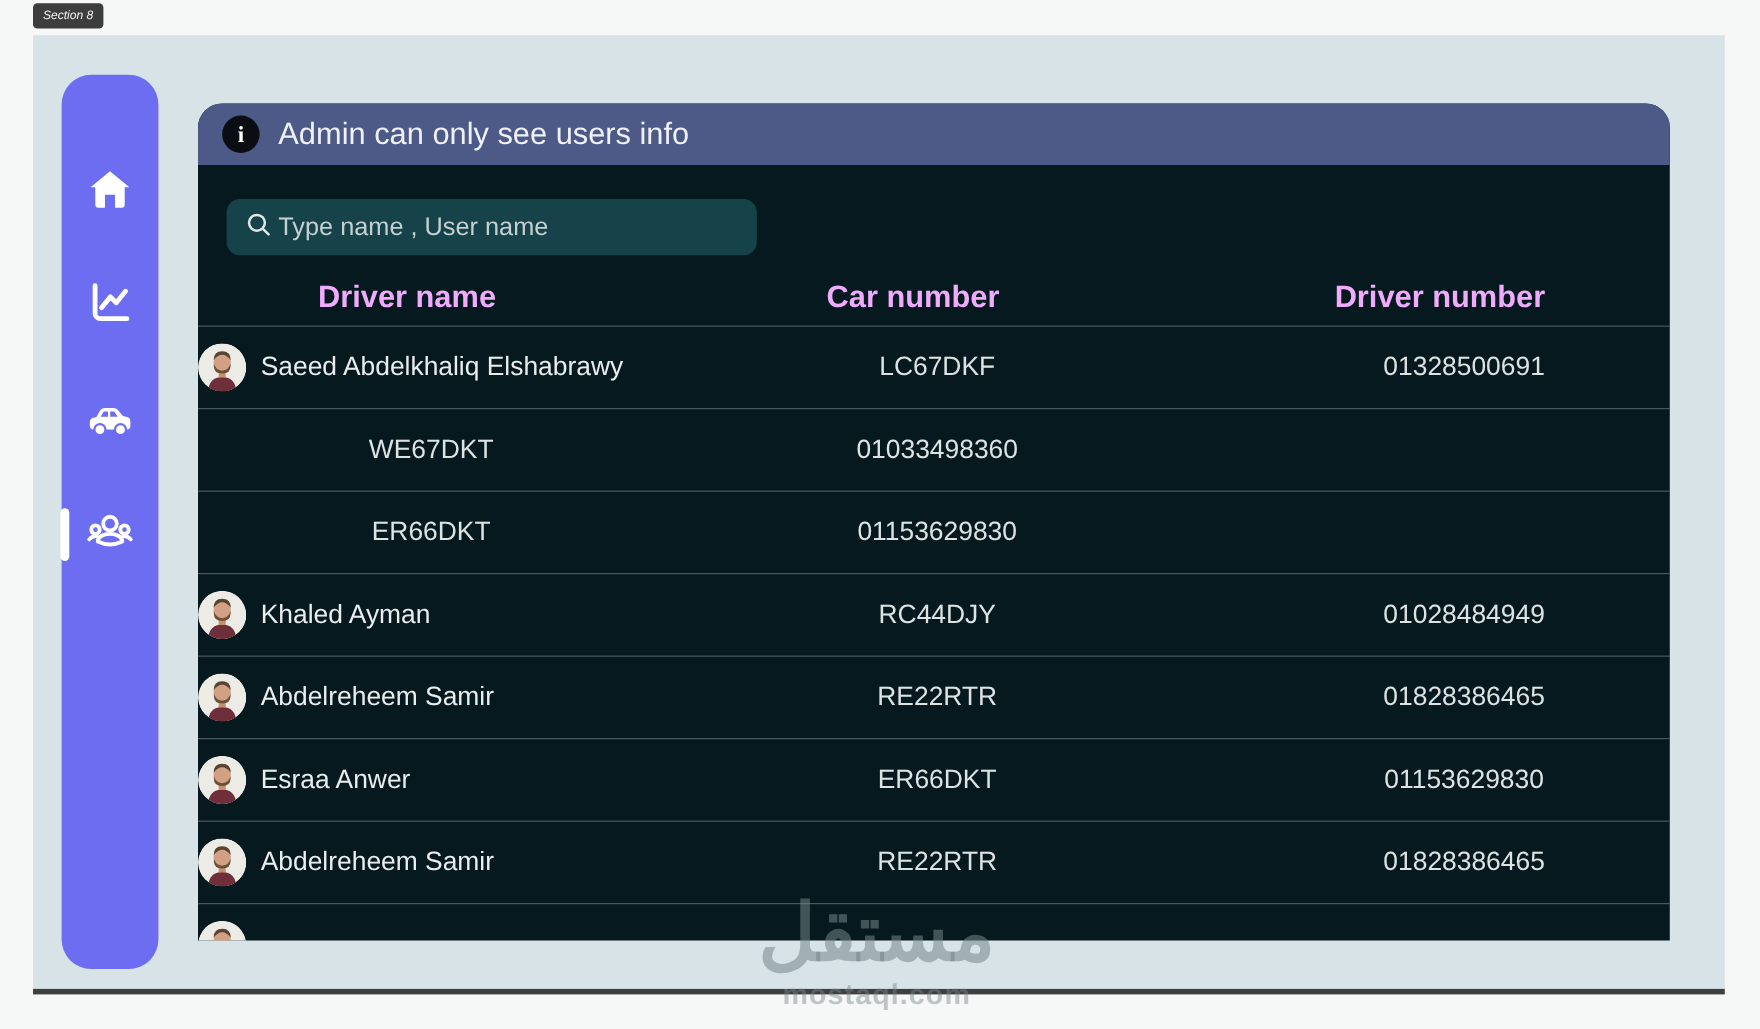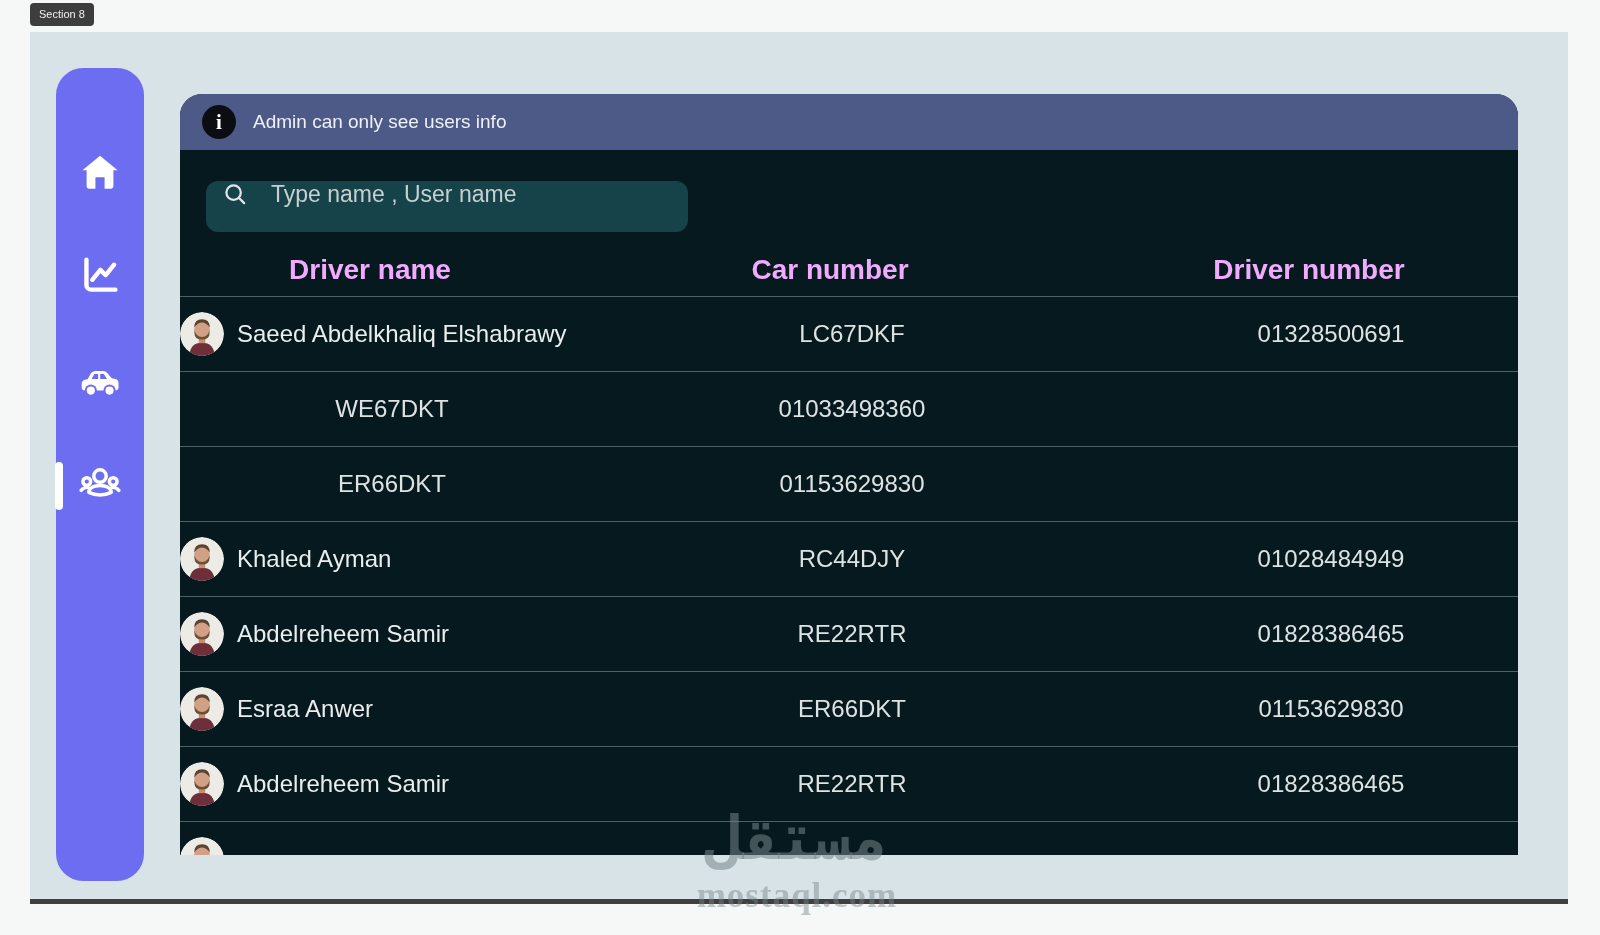"Section 8" .section-badge { font-style: none -> italic }
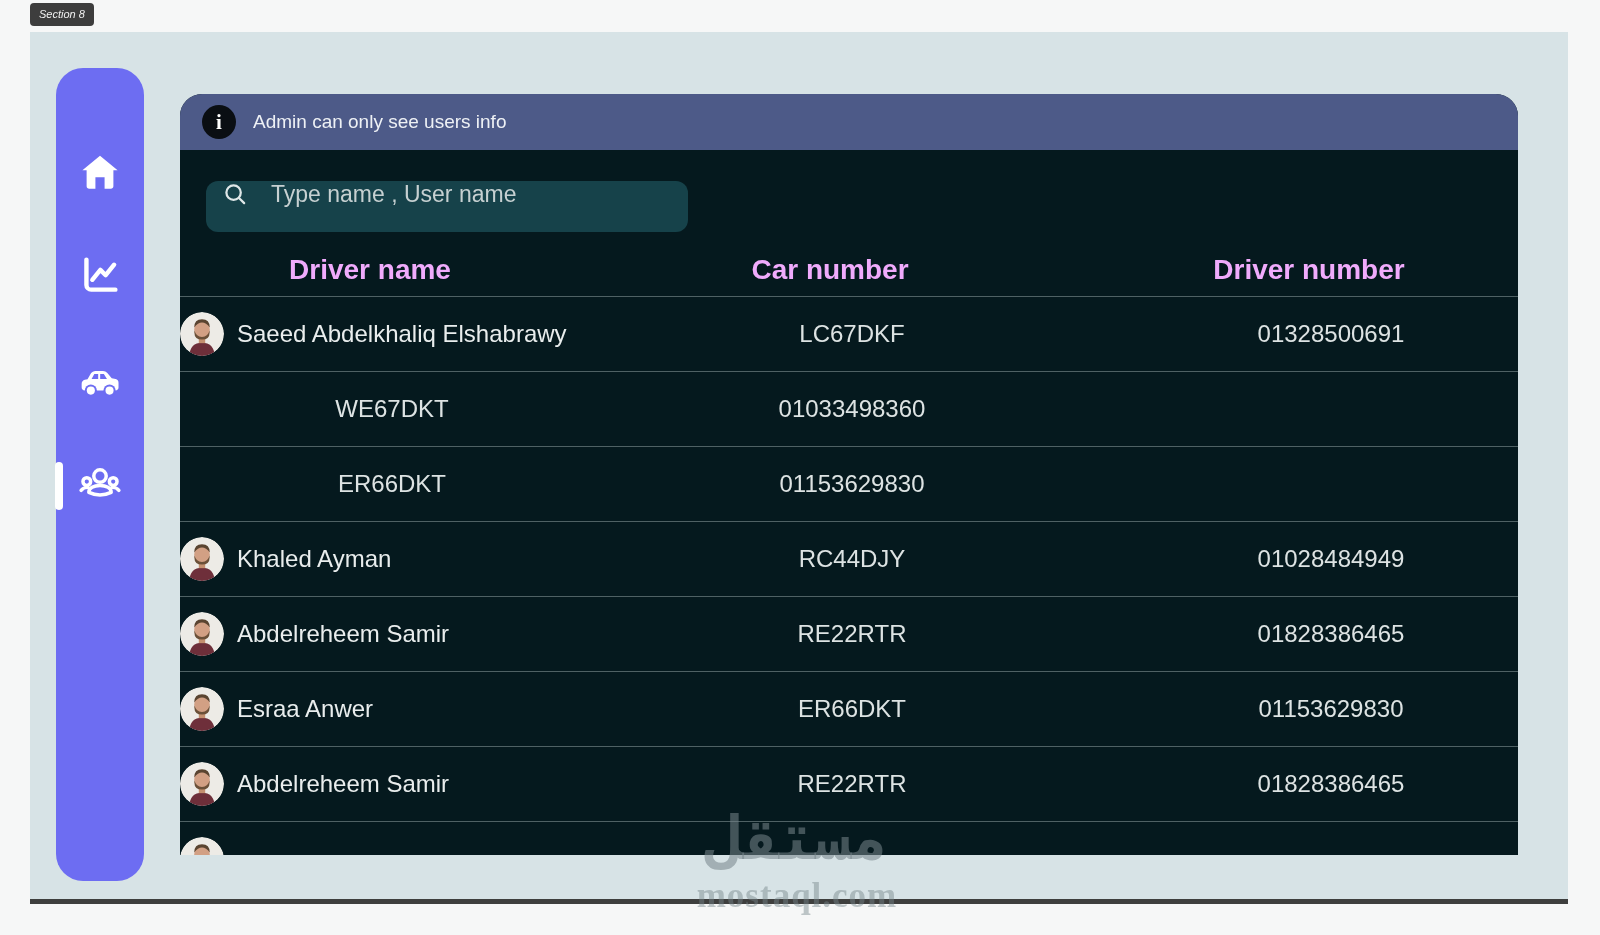"Admin can only see users" .banner-text { font-size: 19px -> 28px }
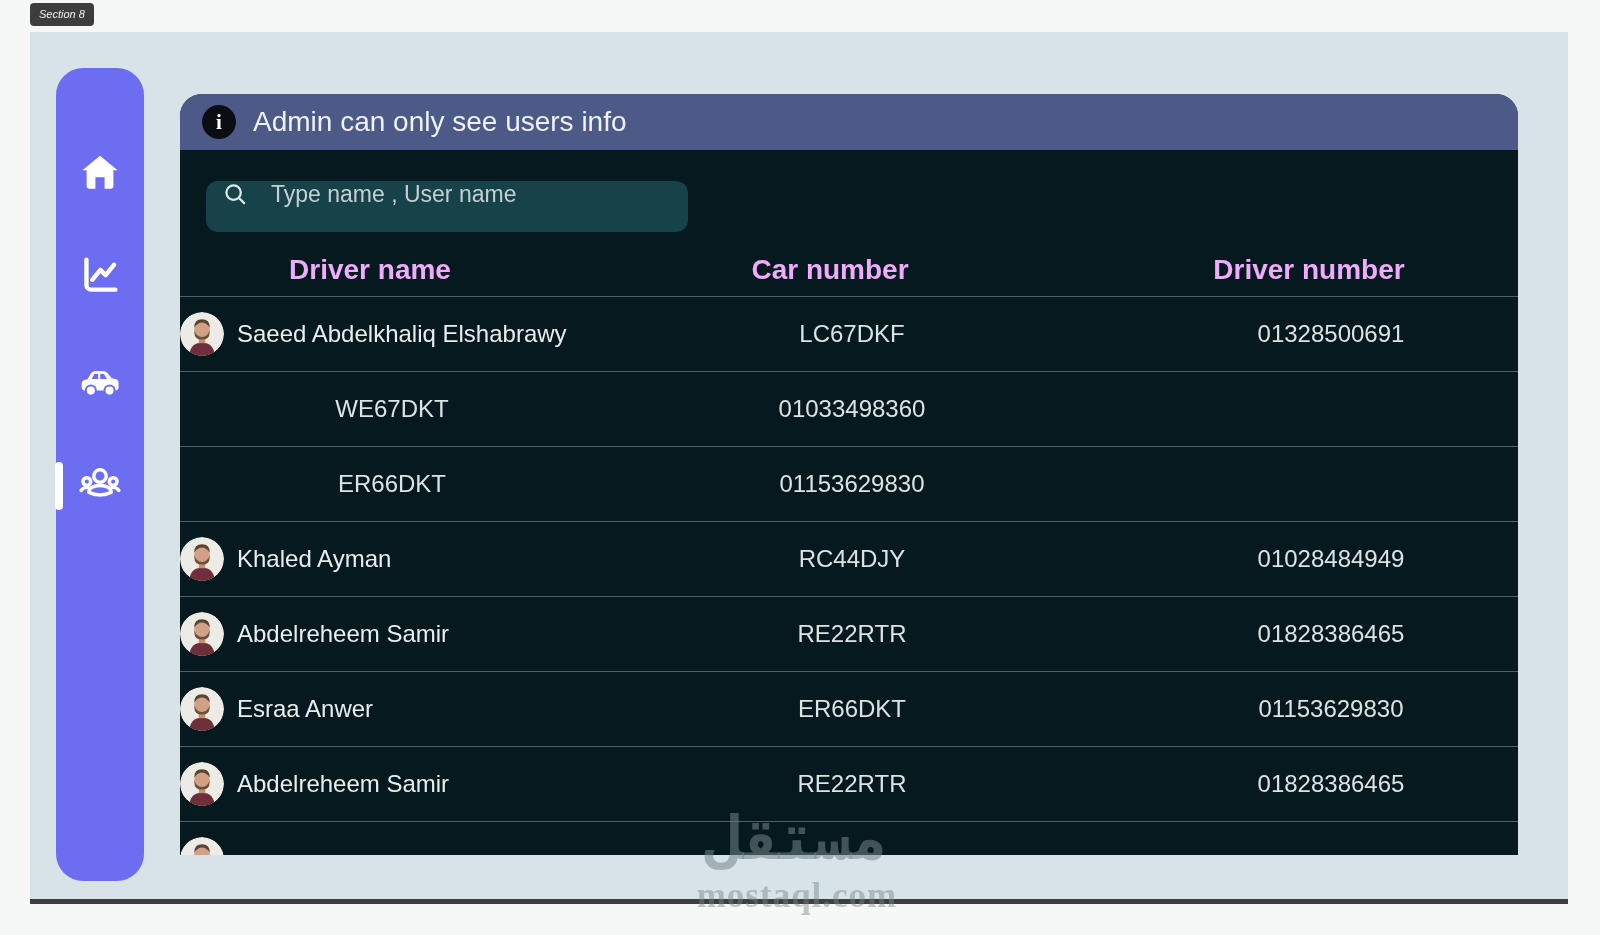"Type name , User name" .search-box { align-items: flex-start -> center; gap: 22px -> 4px }
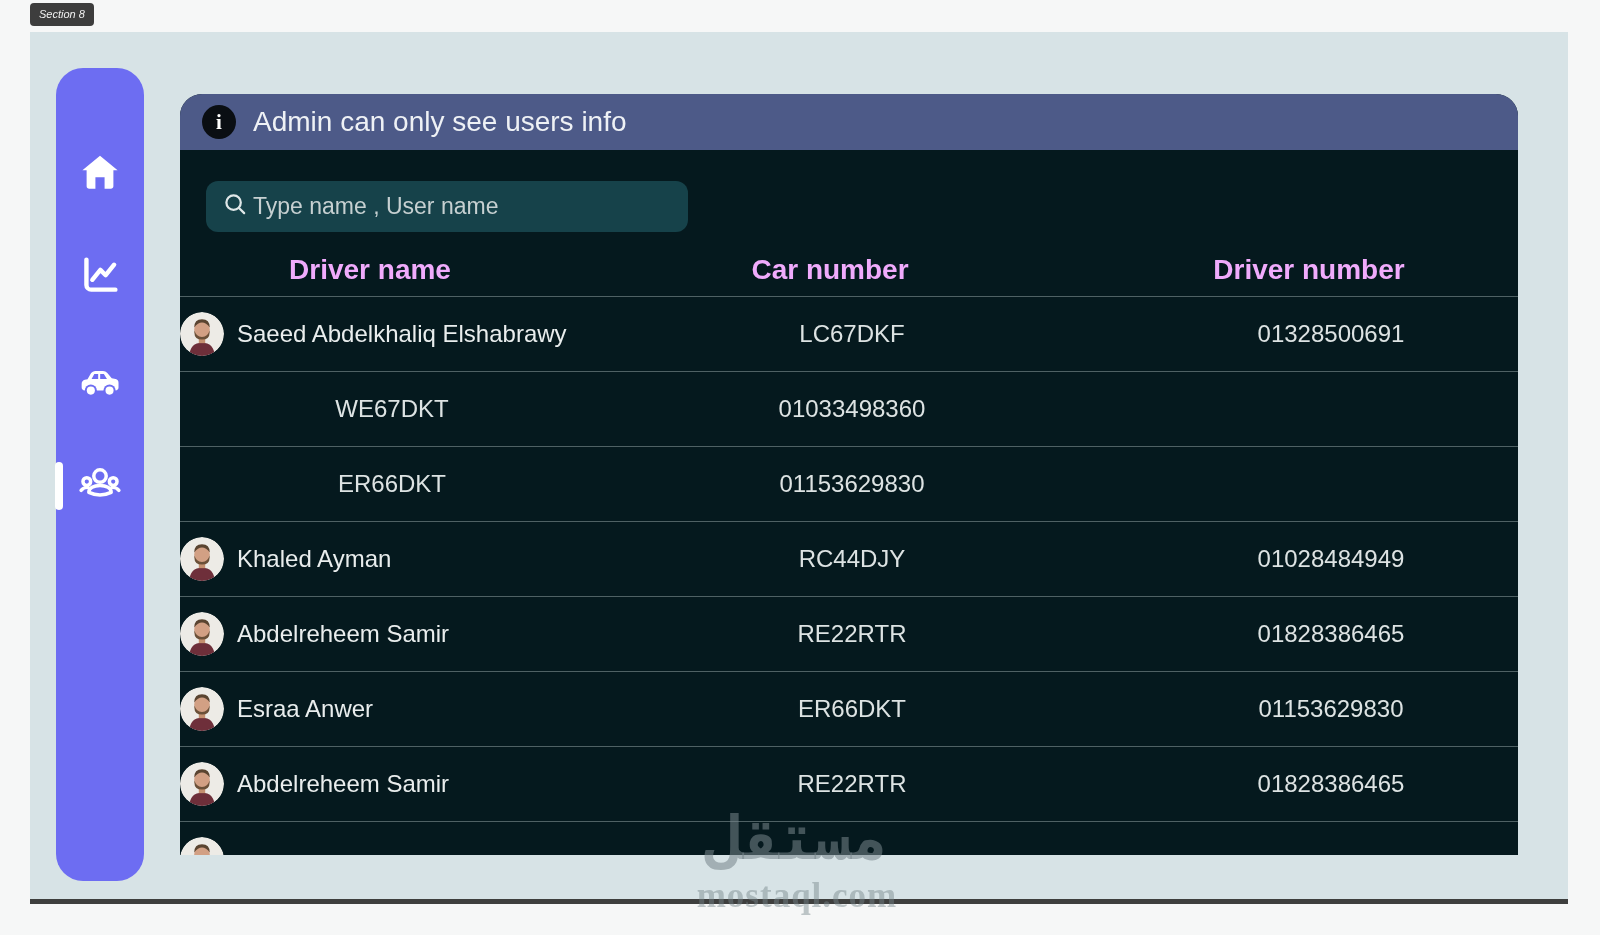"مستقل" .watermark .ar { font-family: Liberation Mono, monospace -> none; font-size: 60px -> 72px }
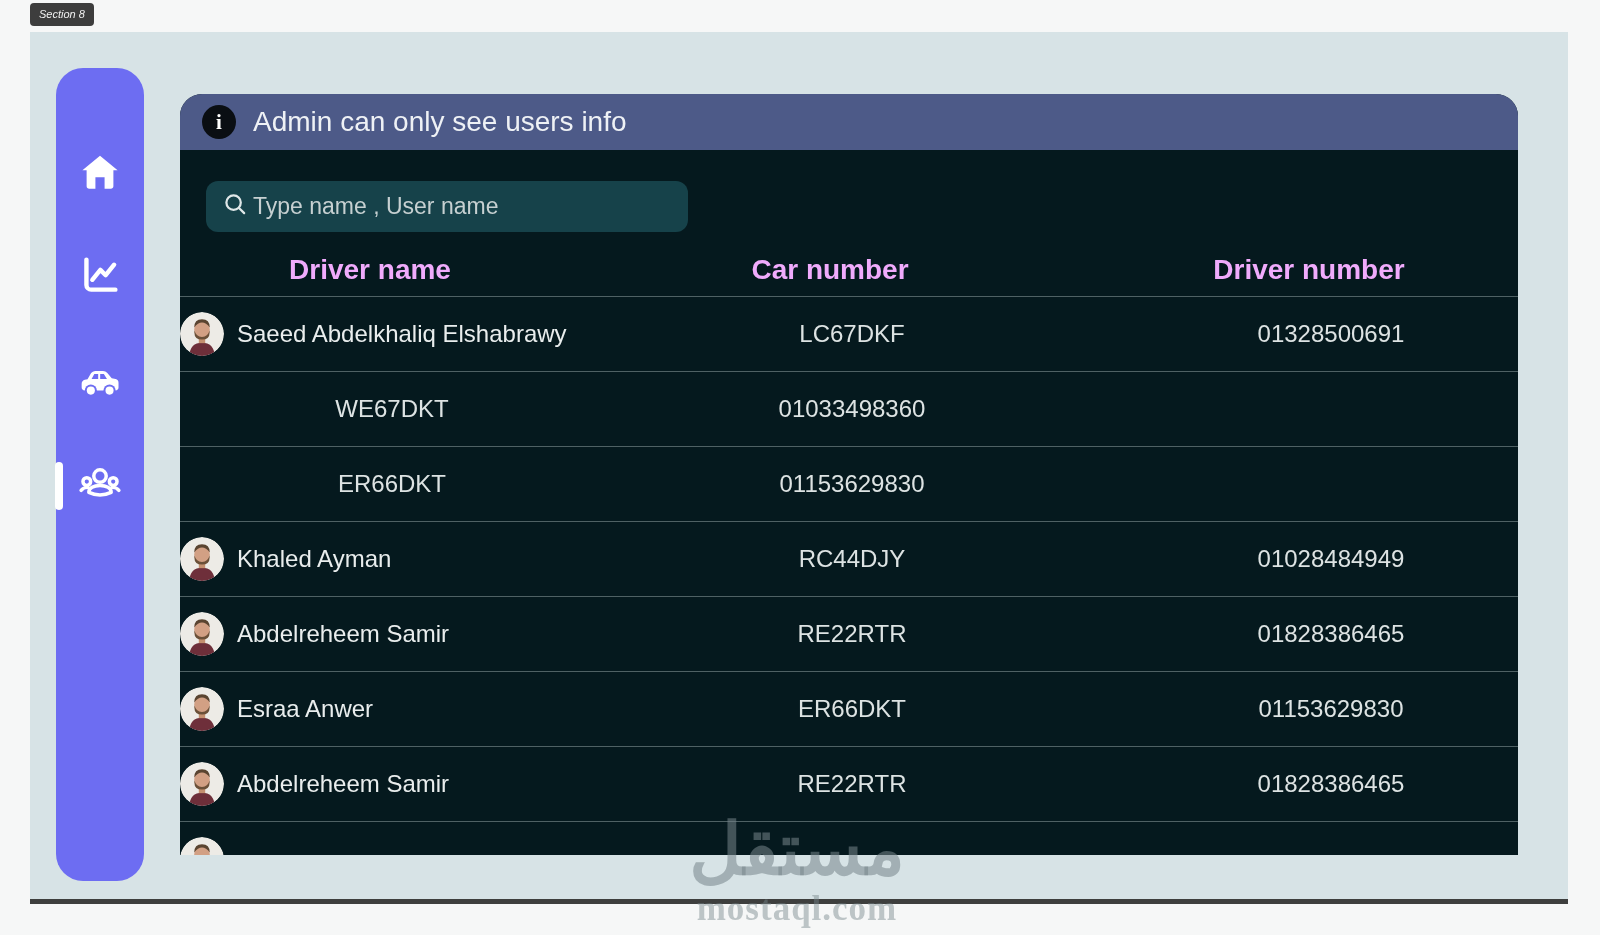"mostaql.com" .watermark .dom { font-family: Liberation Serif, serif -> none; font-size: 35px -> 26px }
